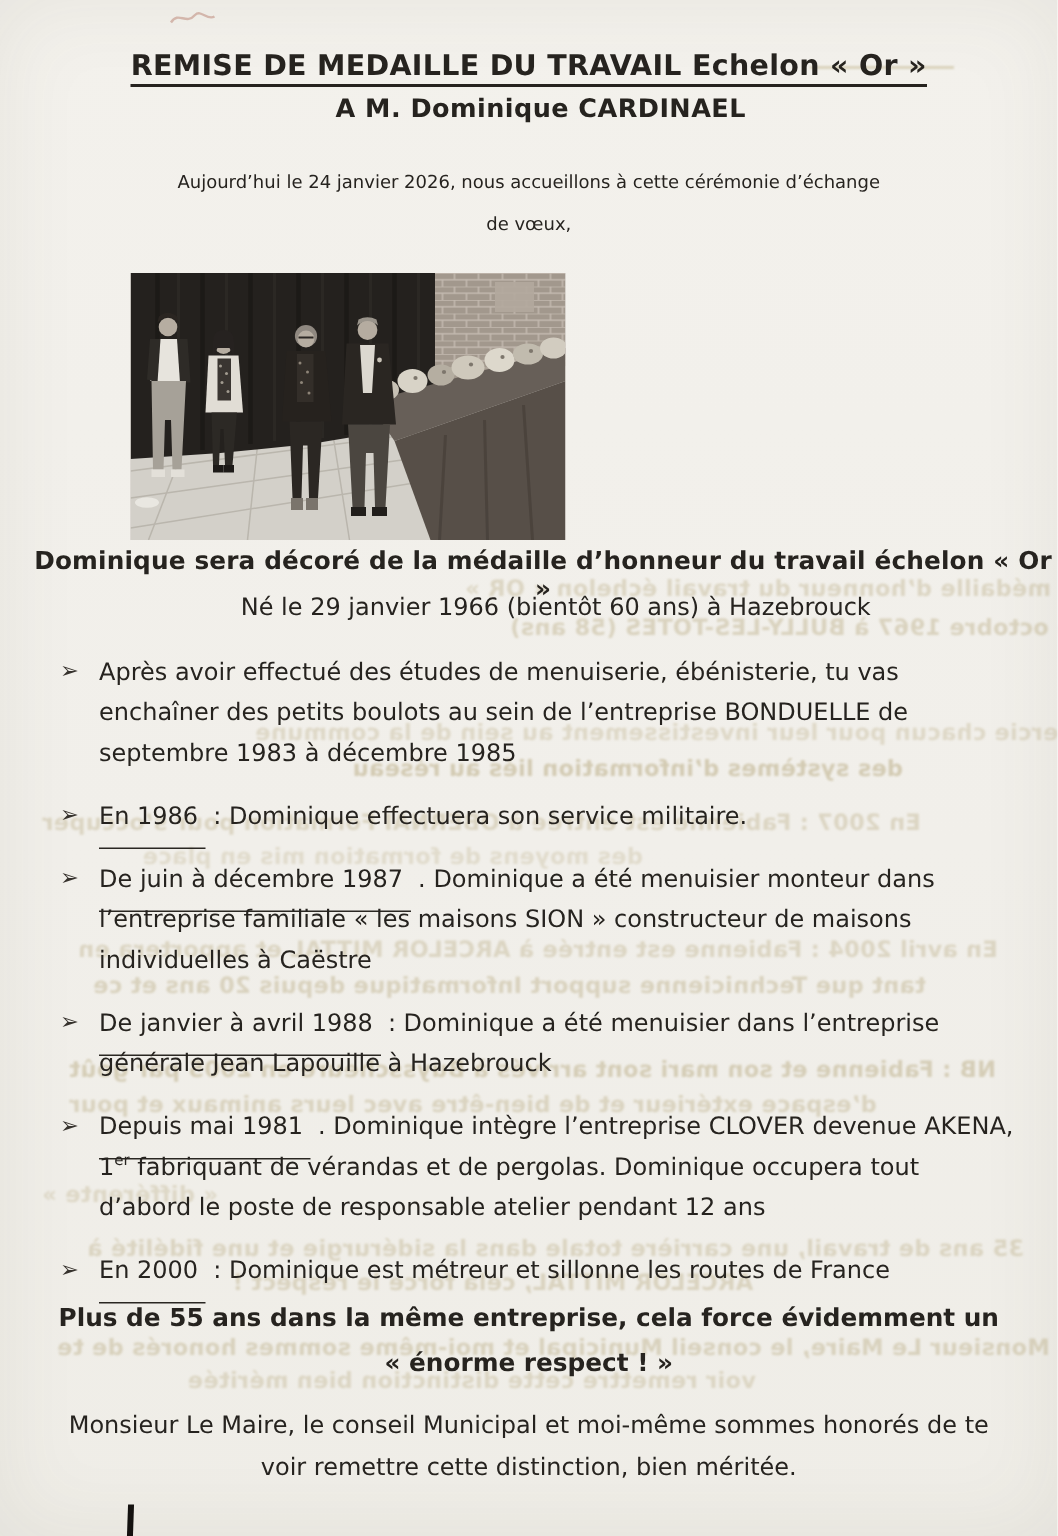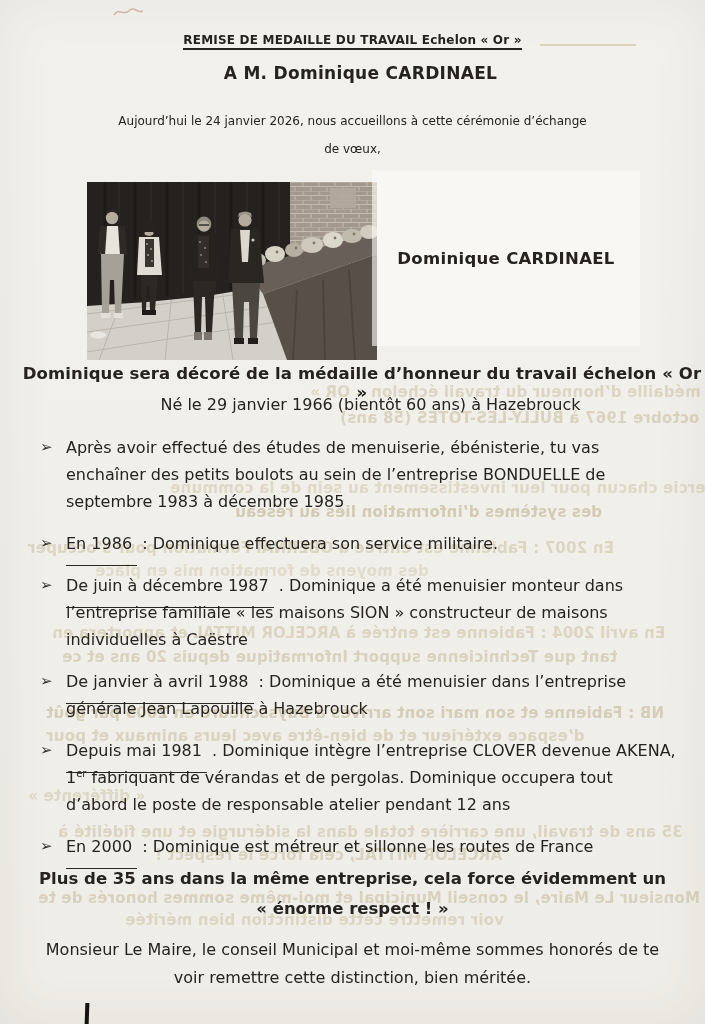"REMISE DE MEDAILLE DU TRAVAIL" .title { font-size: 12px -> 19px }
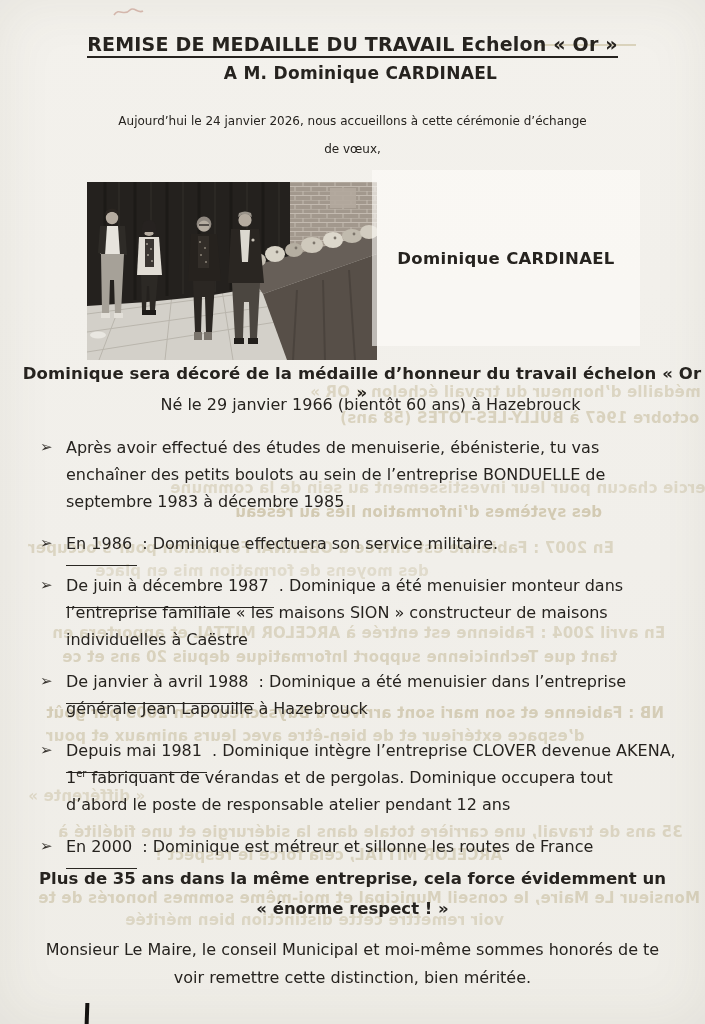"Dominique CARDINAEL" div.abs { html: <div> <span>Dominique CARDINAEL</span> </div> -> none }
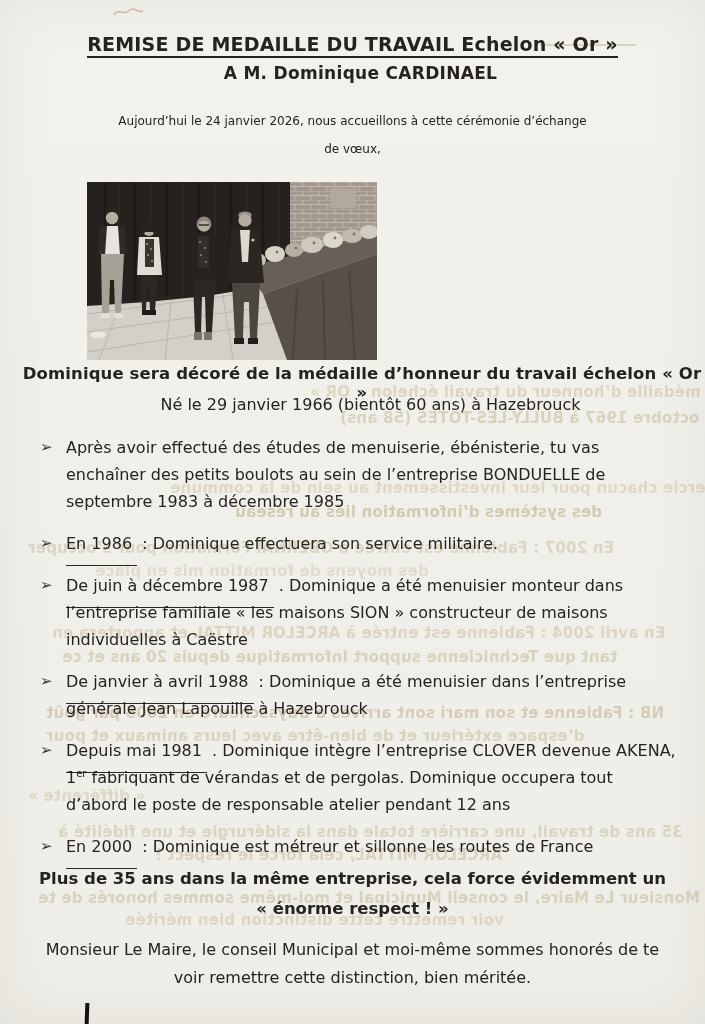"Plus de 35 ans dans" span { text: 35 -> 55 }
